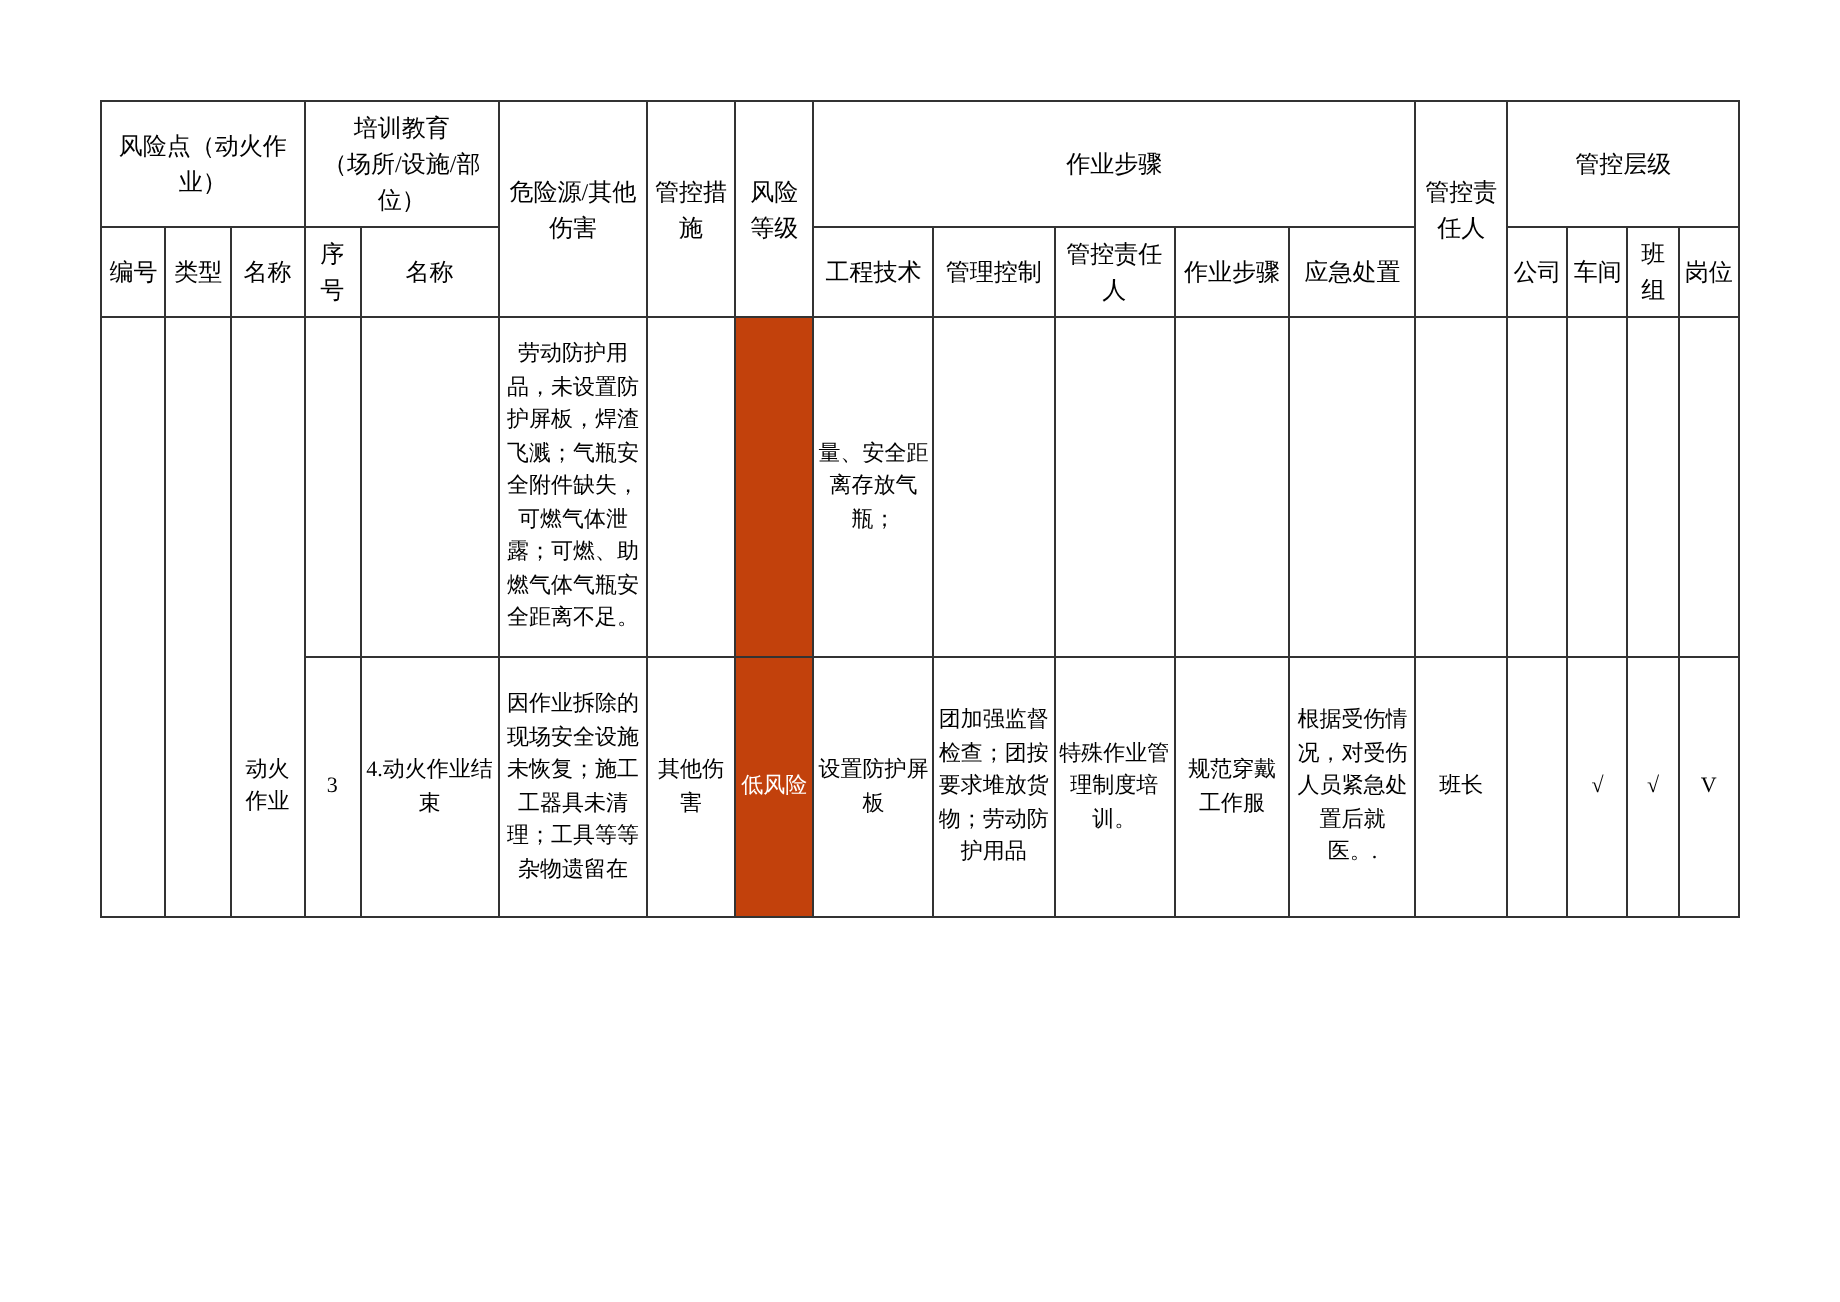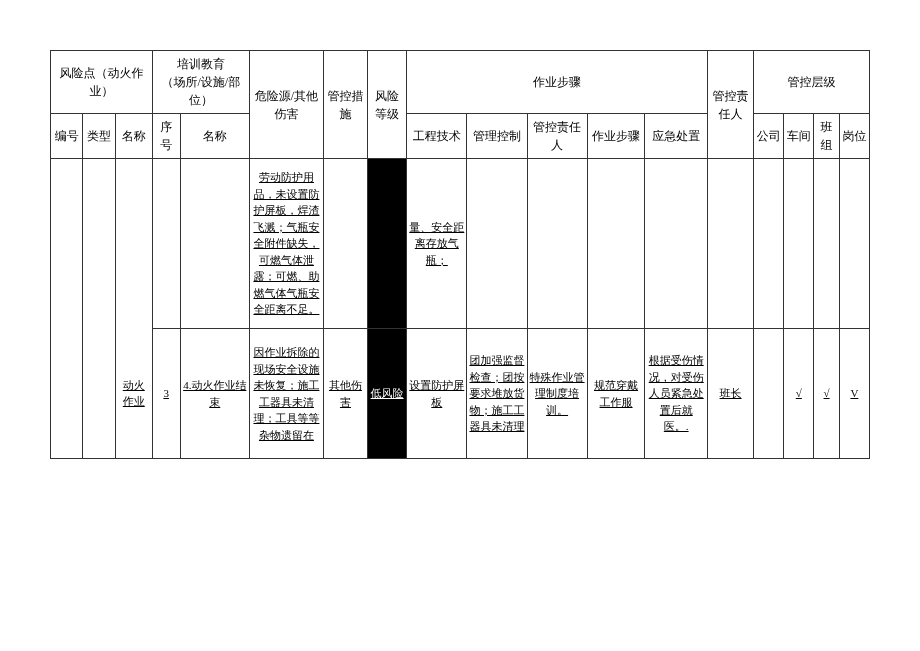"劳动防护用品，未设置防护屏板，焊渣飞溅；气瓶安全附件缺失，可燃气体泄露；可燃、助" td { text-decoration: underline -> none }
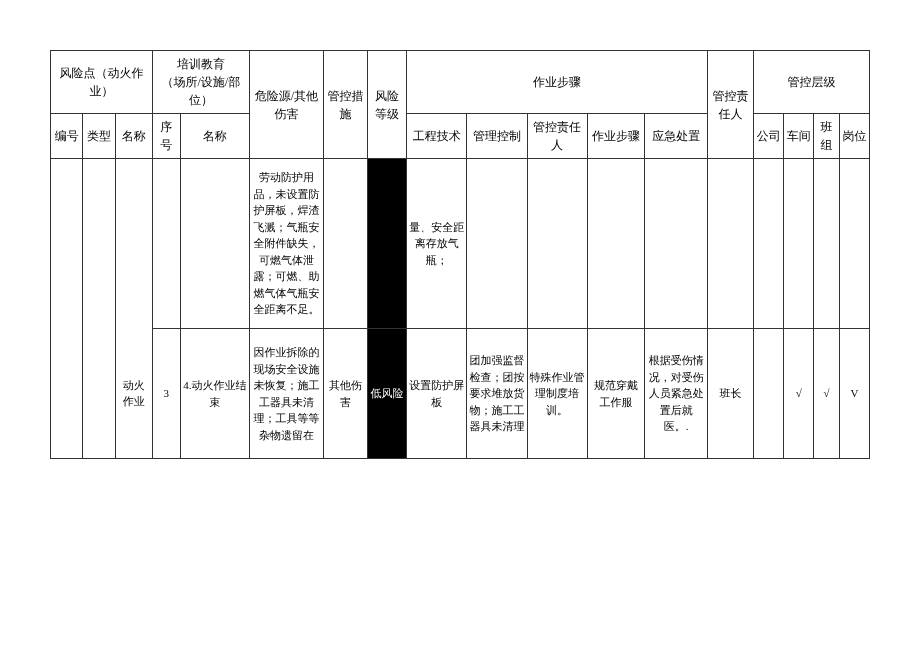"团加强监督检查；团按要求堆放货物；施工工器具未清理" td { text: 施工工器具未清理 -> 劳动防护用品 }
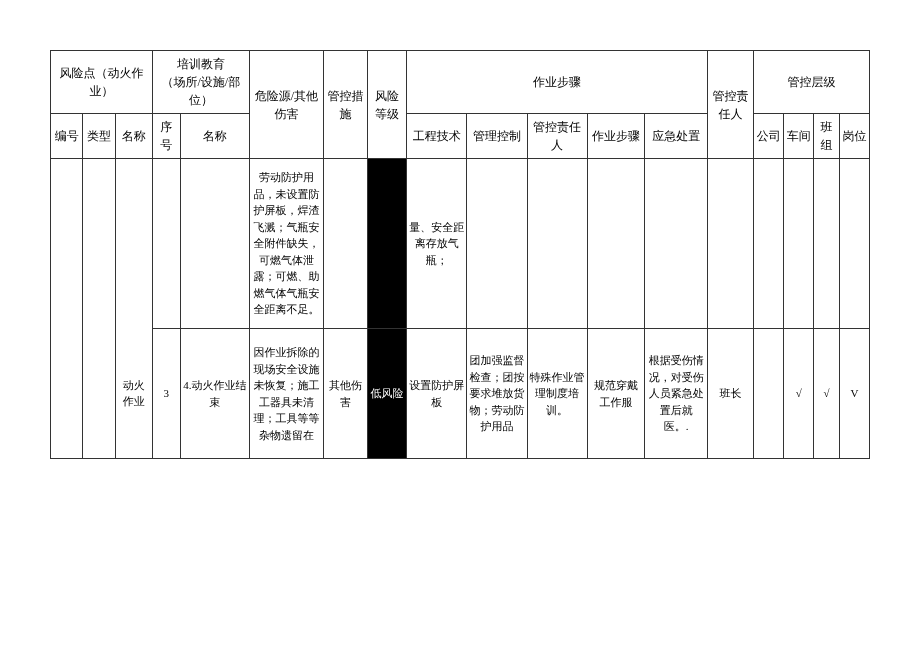"低风险" .blue-cell { background: #000000 -> #c2410c }
